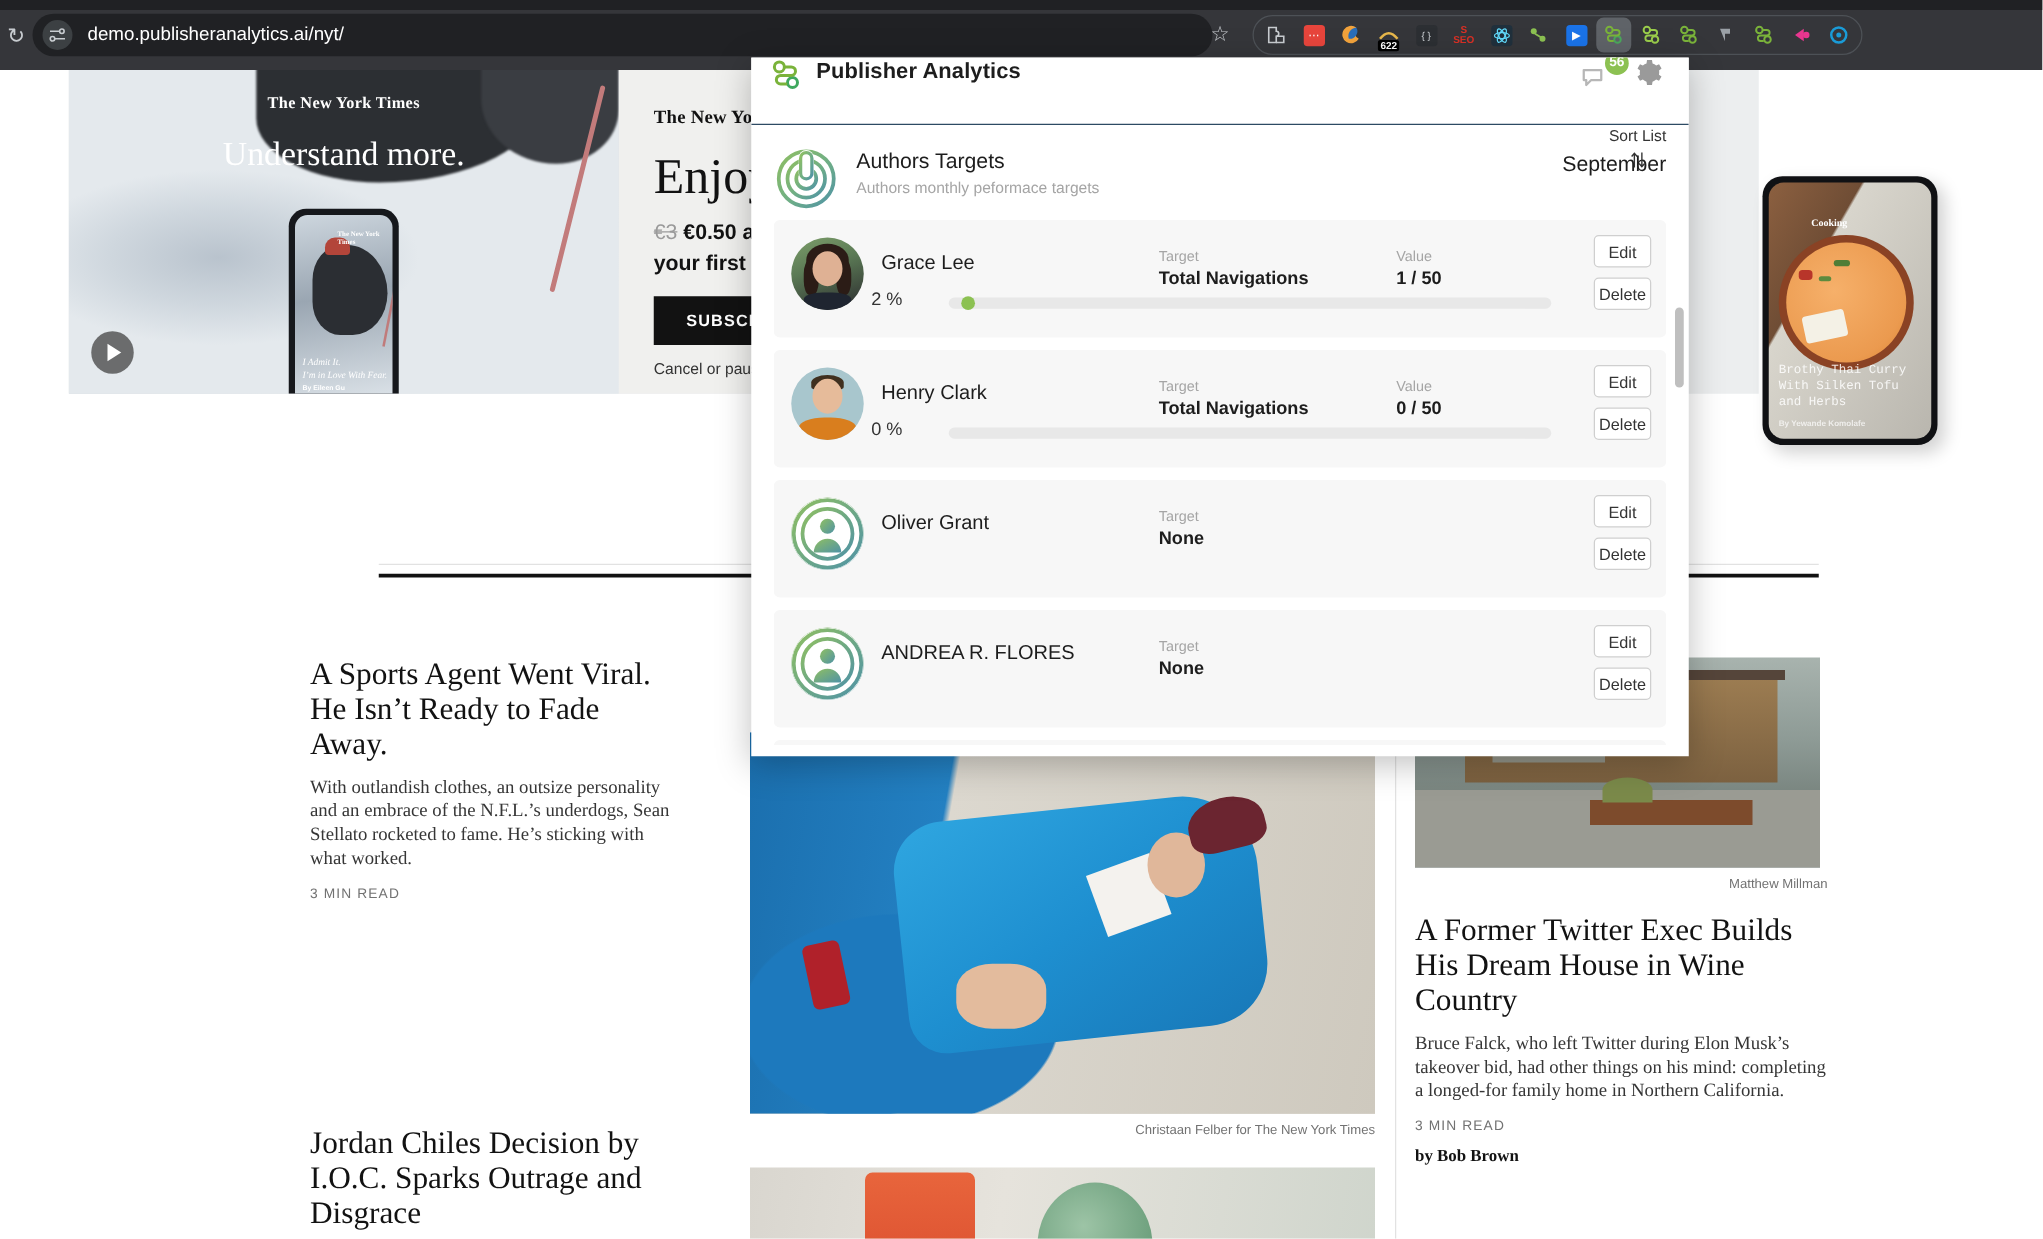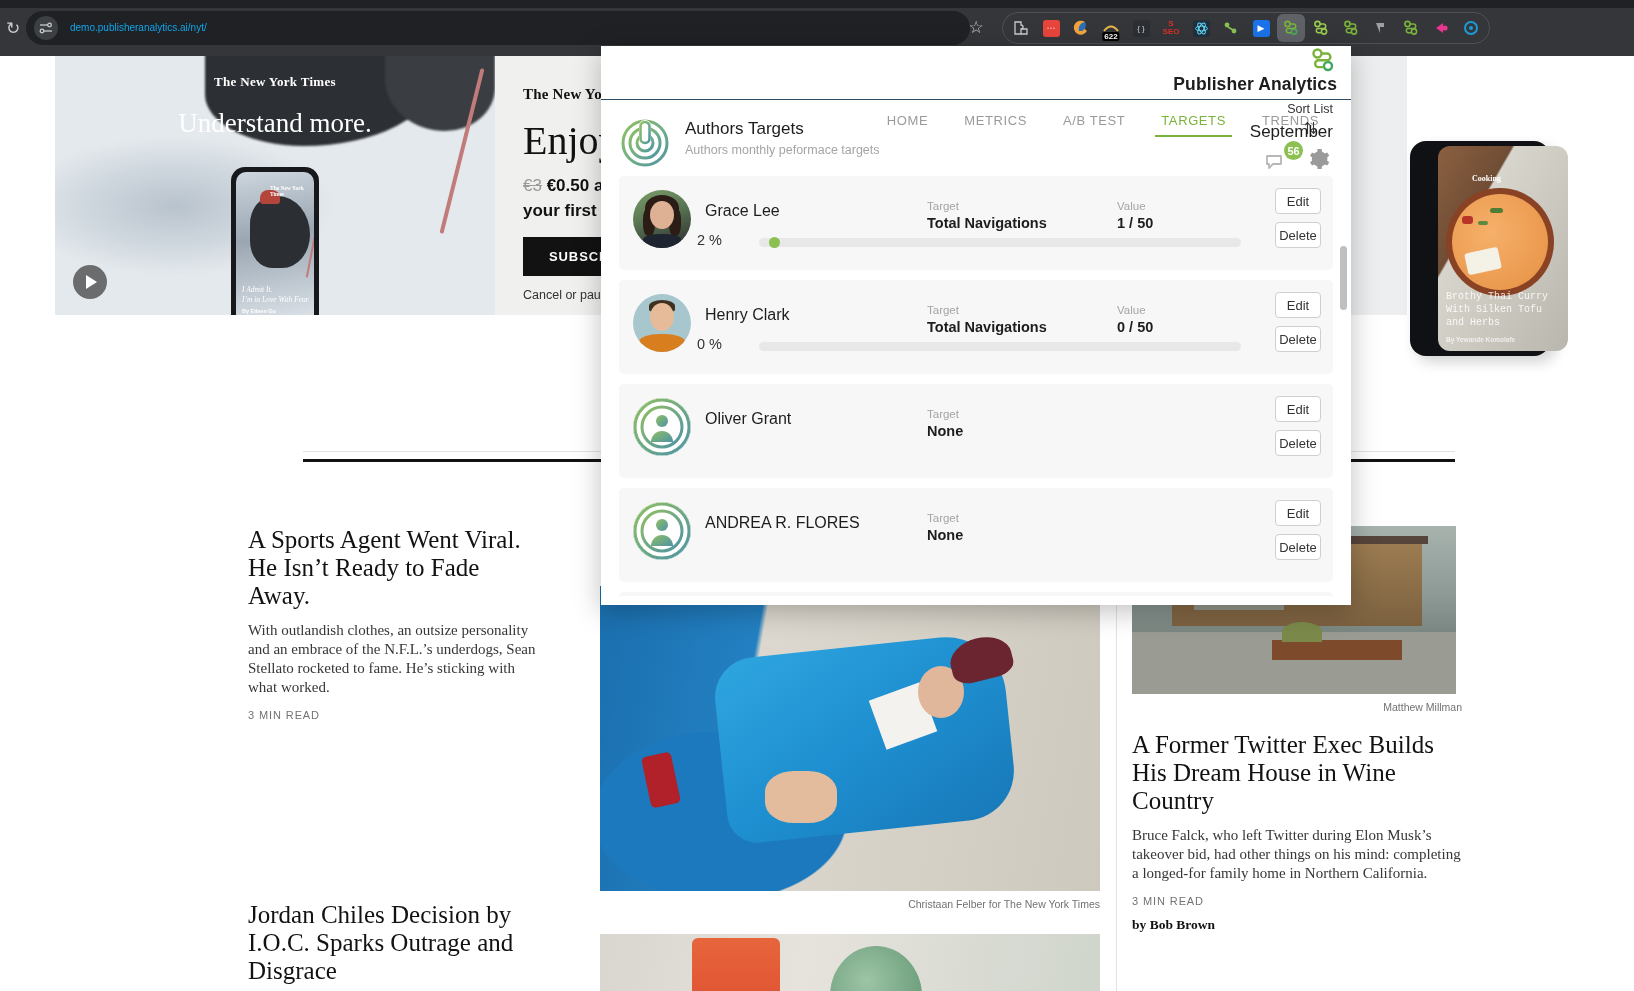"demo.publisheranalytics.ai/nyt/" .omnibox-url { color: #0ea5e9 -> #ffffff; font-size: 10px -> 15px }
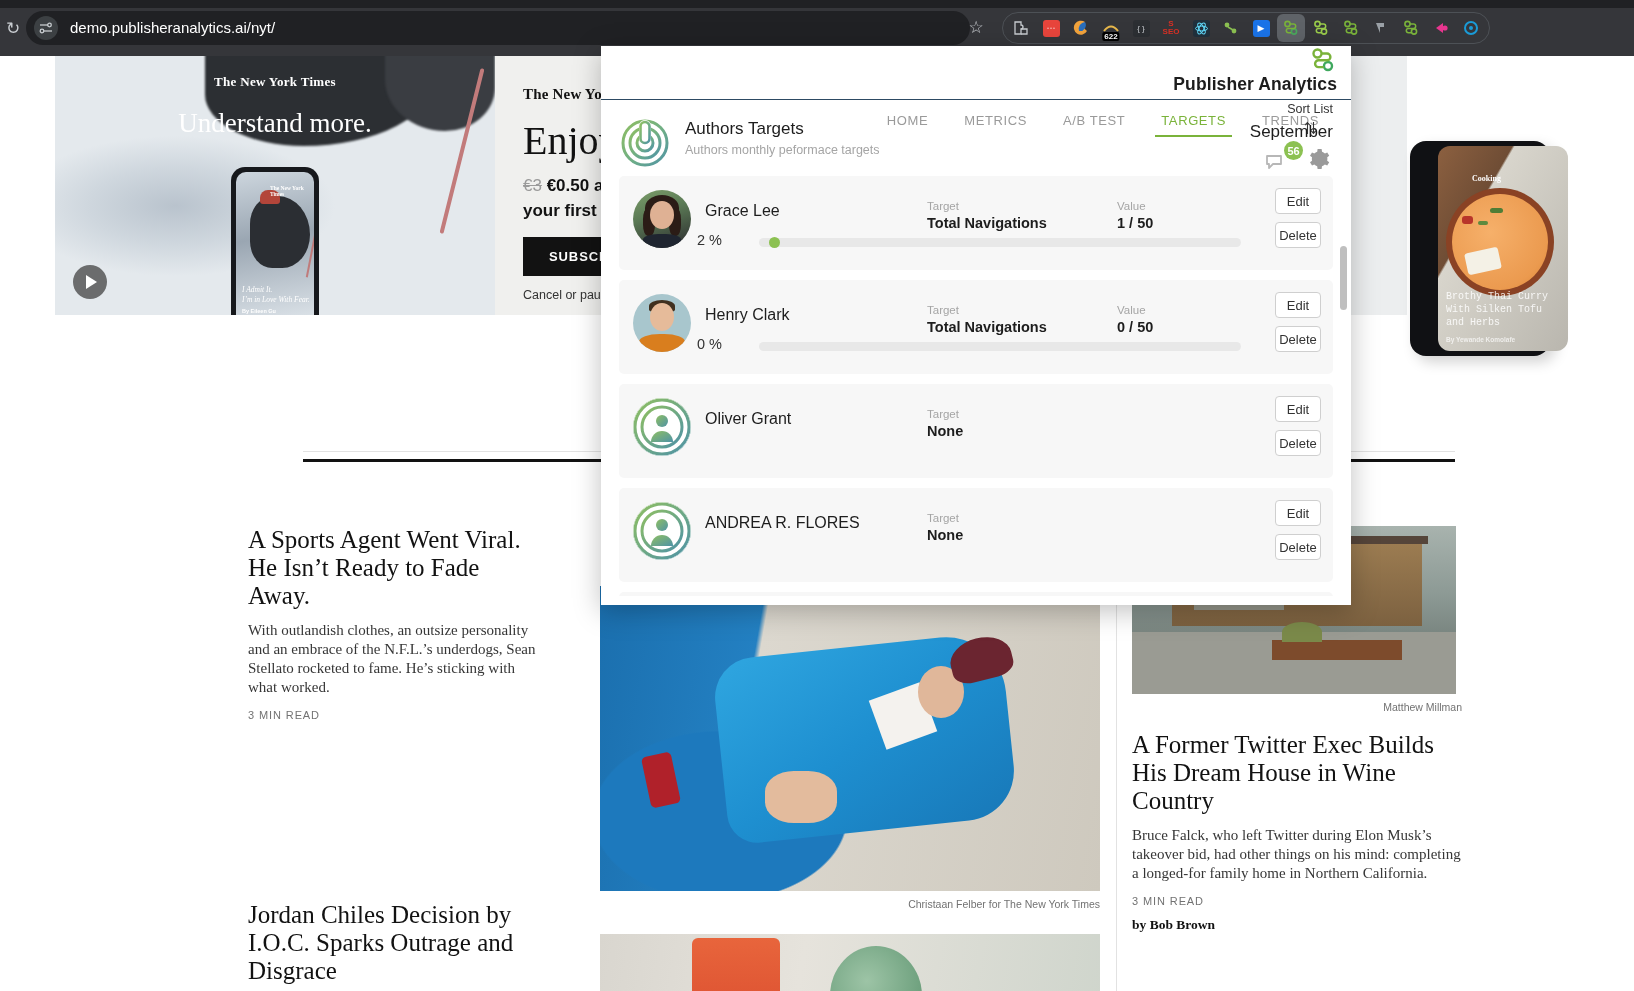"Publisher Analytics" .pa-header { align-items: flex-end -> flex-start; flex-direction: column -> none }
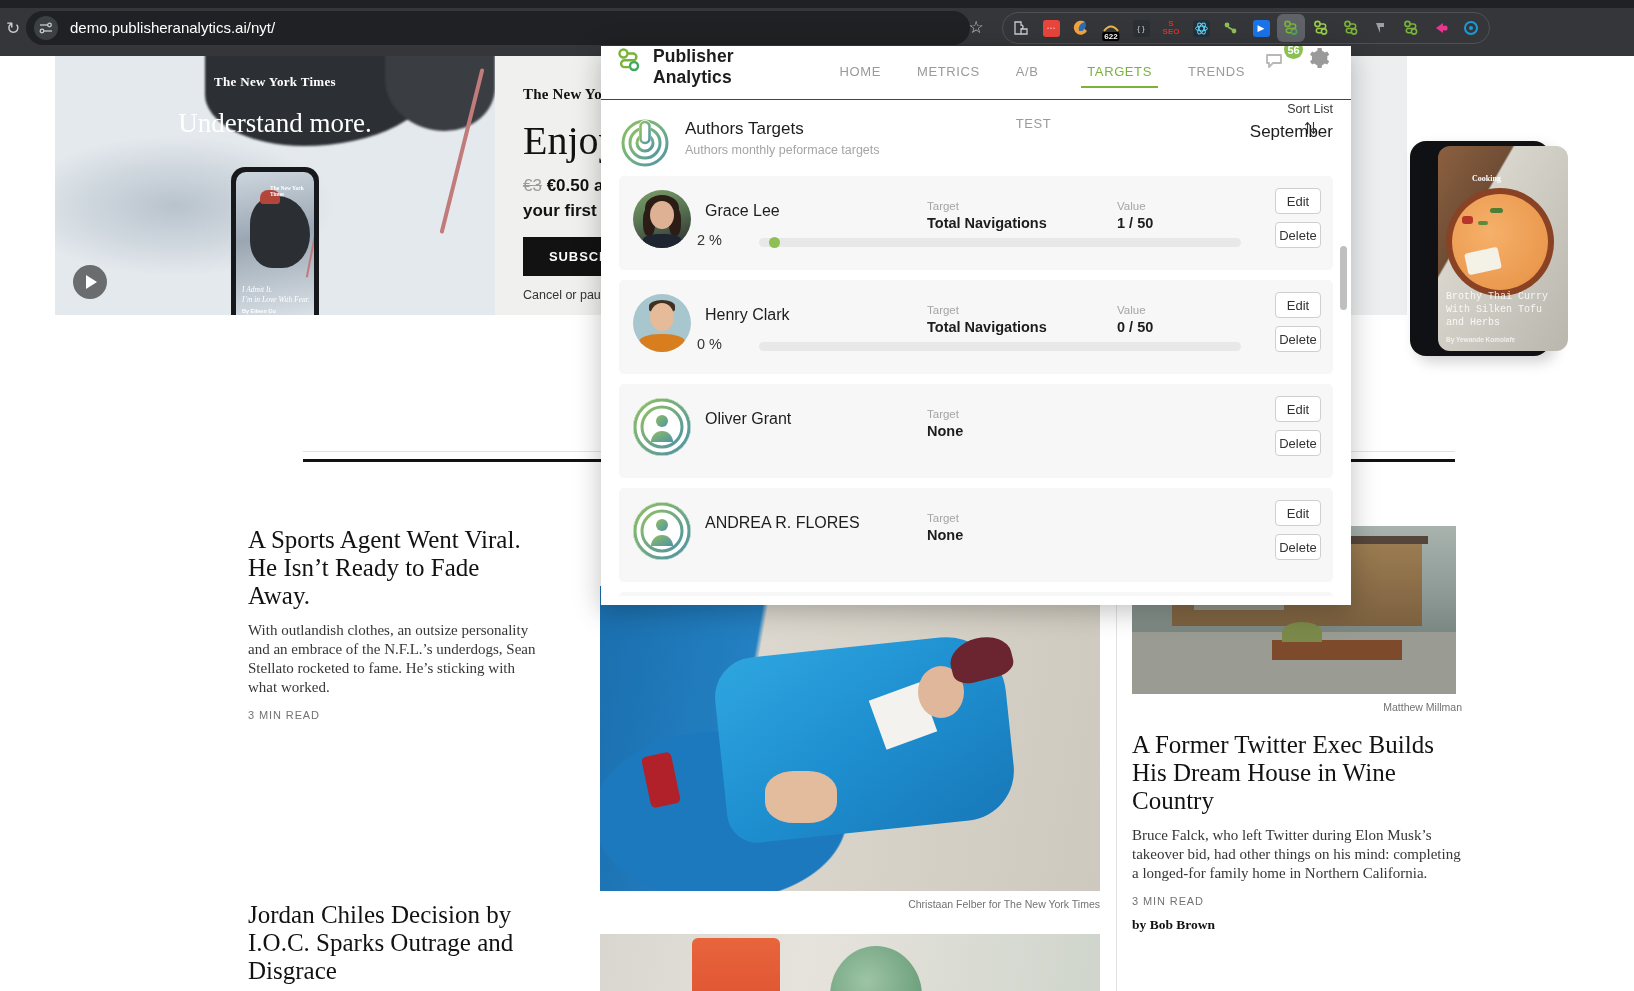"HOME" div.pa-nav { html: <div> <div>HOME</div> <div>METRICS</div> <div>A/B TEST</div> <div>TARGETS</div> <div>TRENDS</div> </div> -> none }
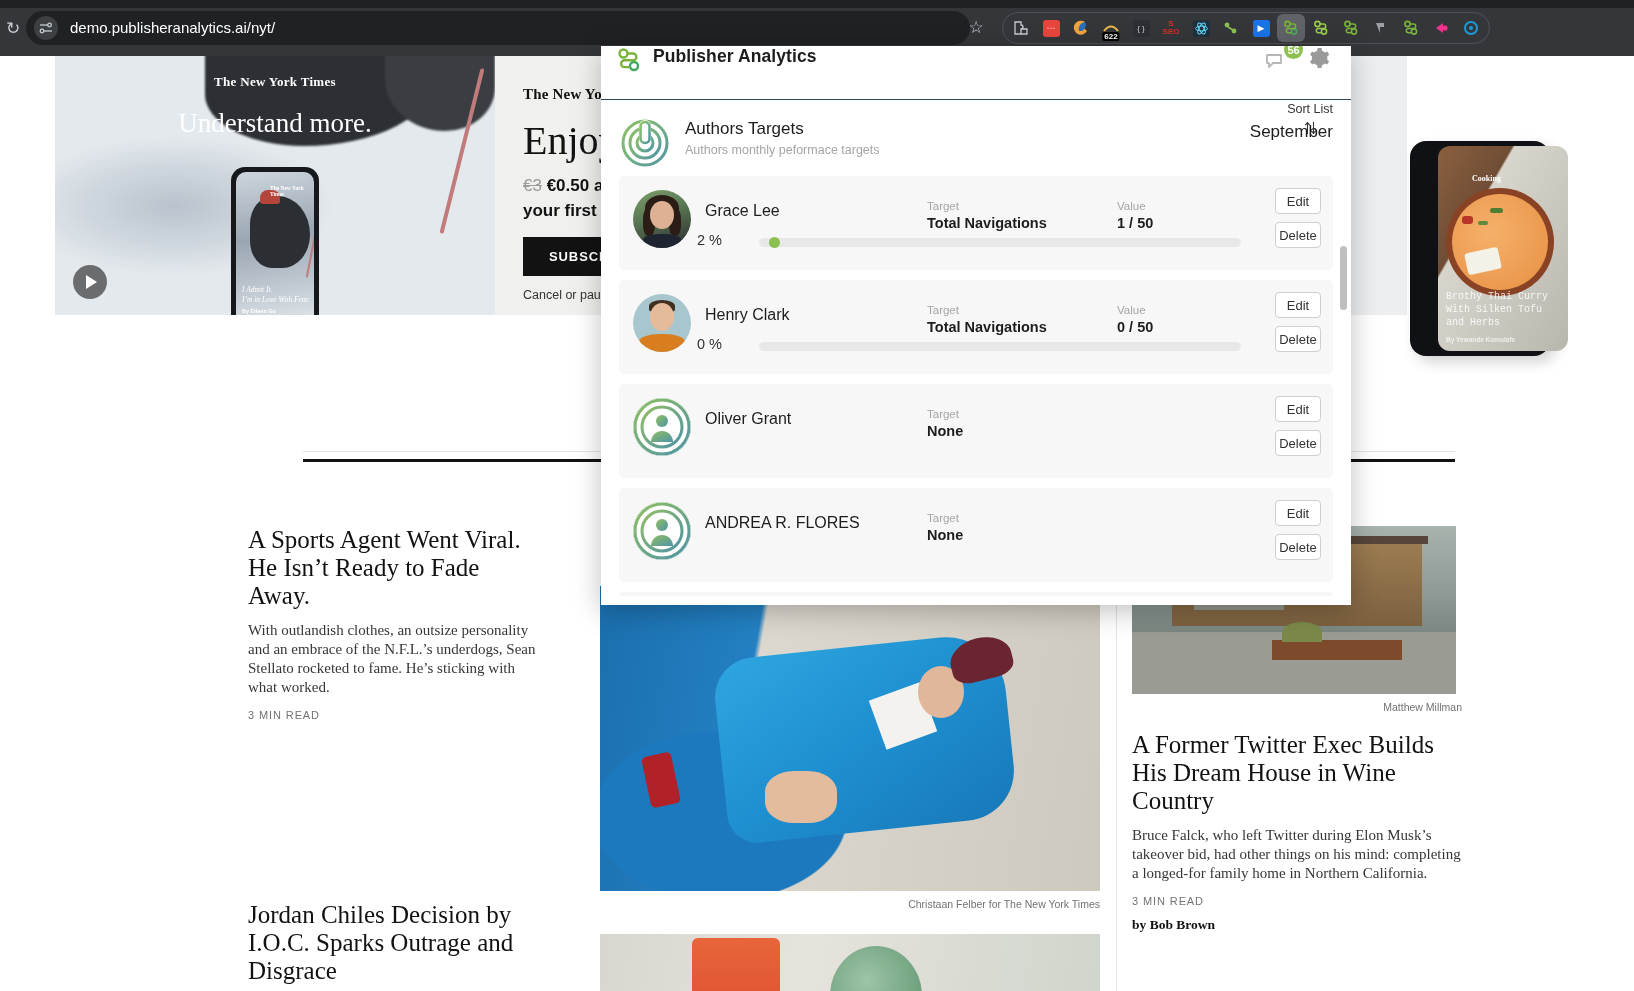"Cooking" .cook-img { margin-left: 23px -> none }
